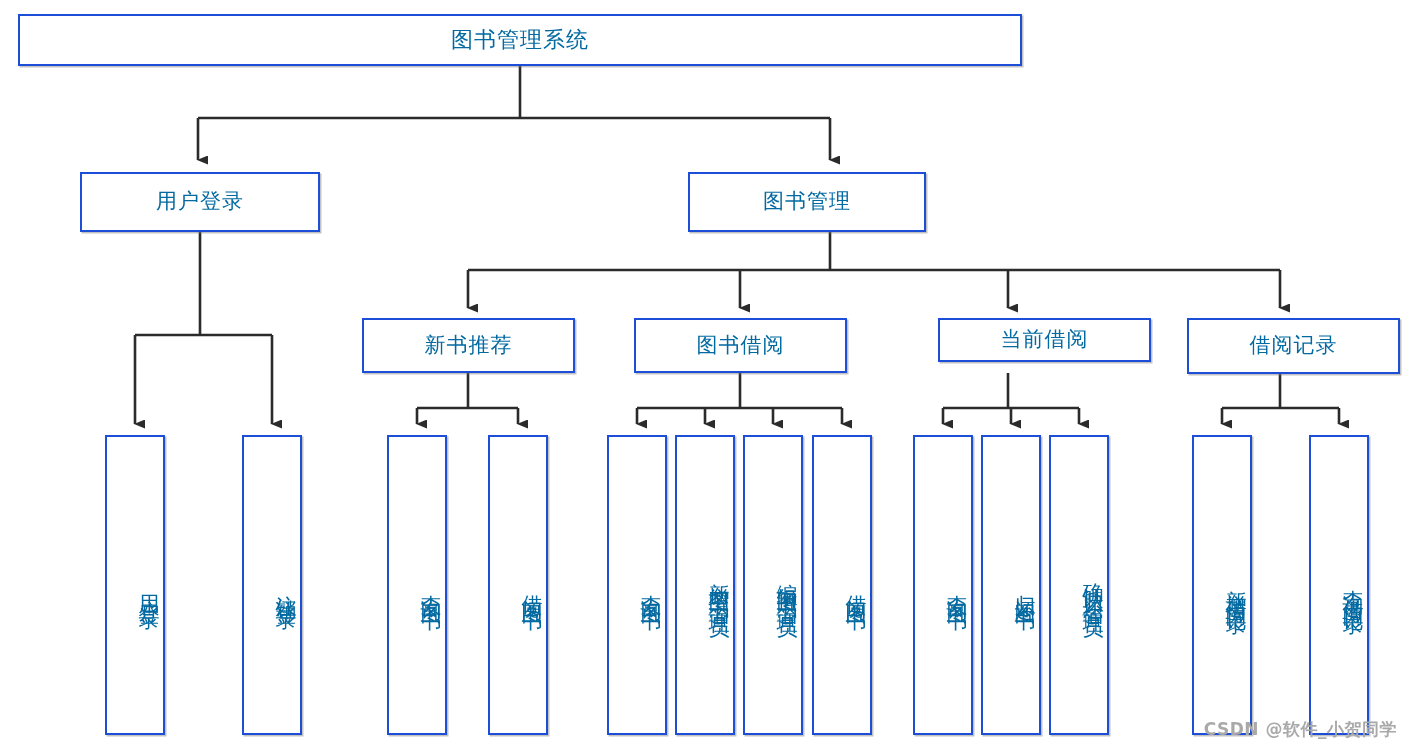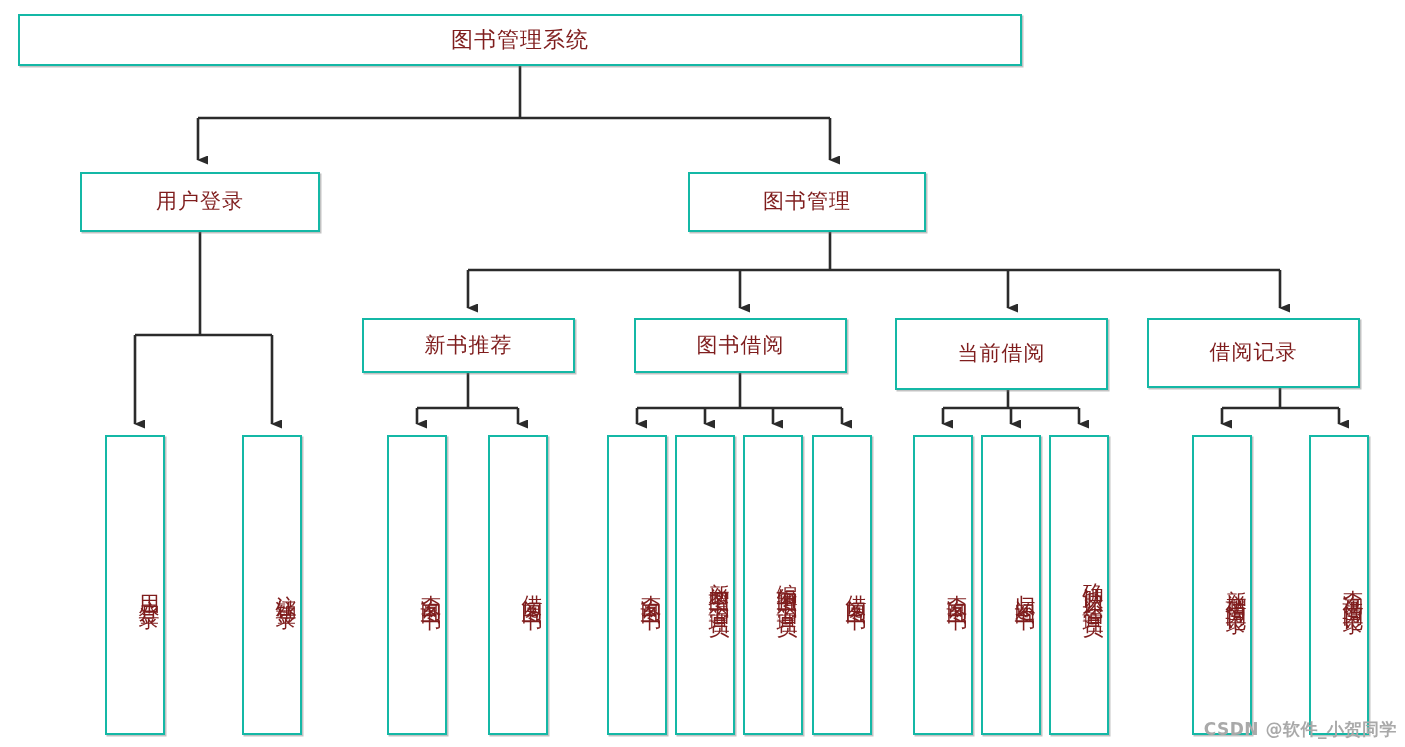"图书管理系统" .node { border: 2px solid #14b8a6 -> 2px solid #1d4ed8; color: #7f1d1d -> #0369a1 }
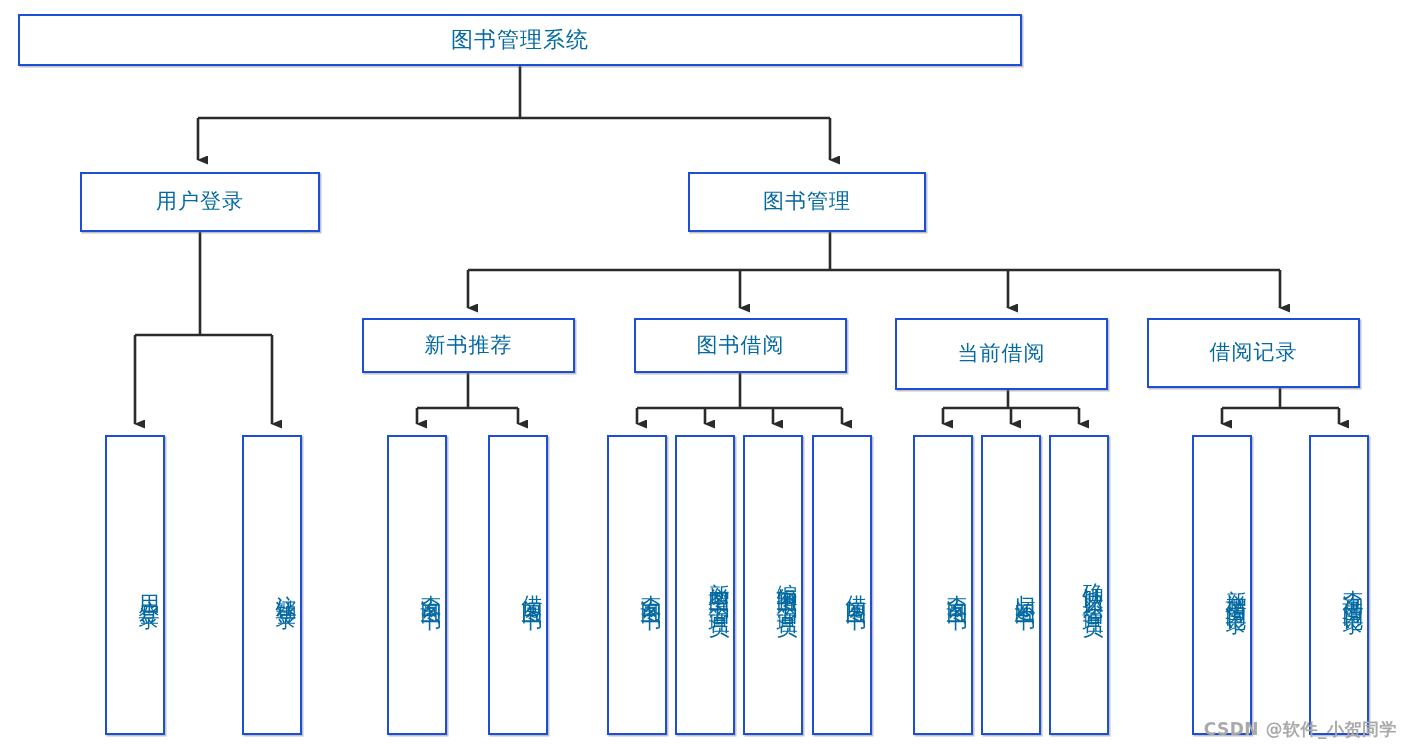"当前借阅" div.node { height: 72px -> 44px; left: 895px -> 938px }
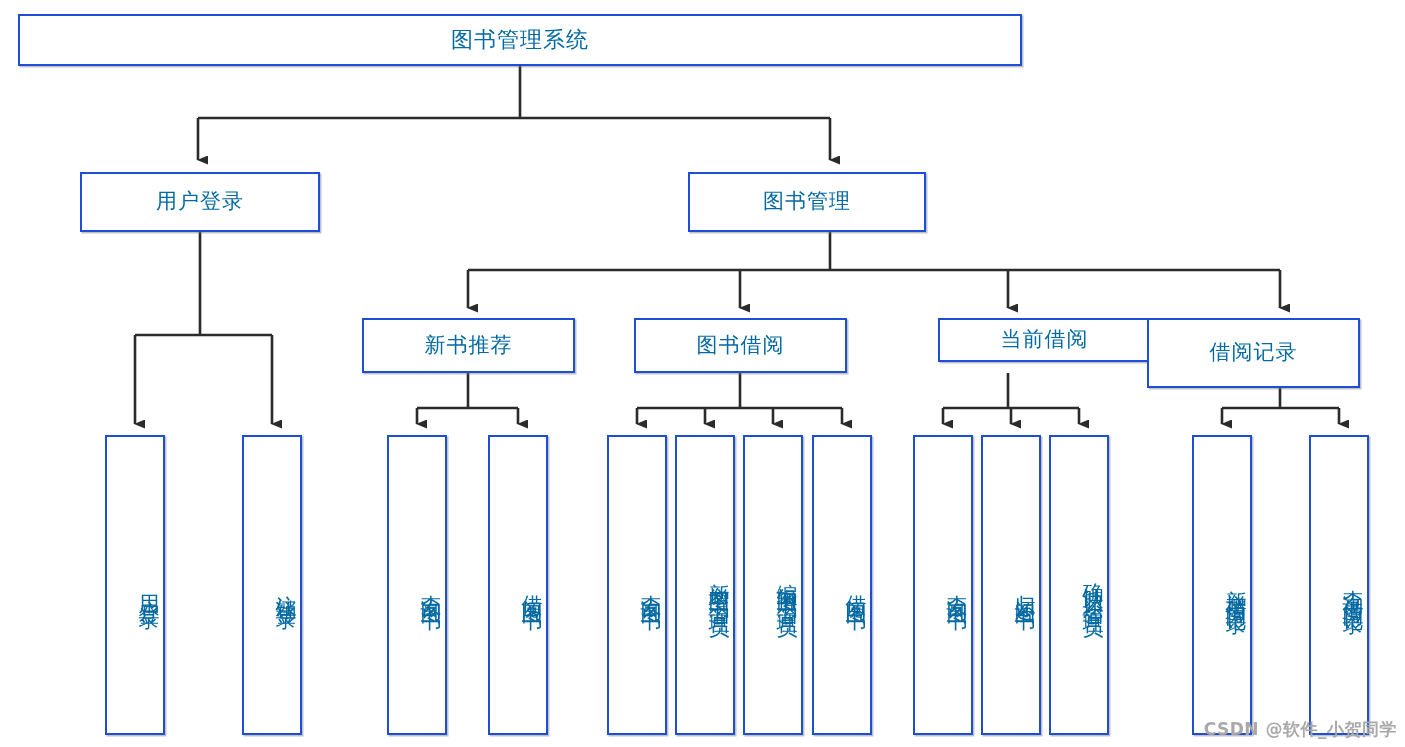"借阅记录" div.node { height: 70px -> 56px; left: 1147px -> 1187px }
